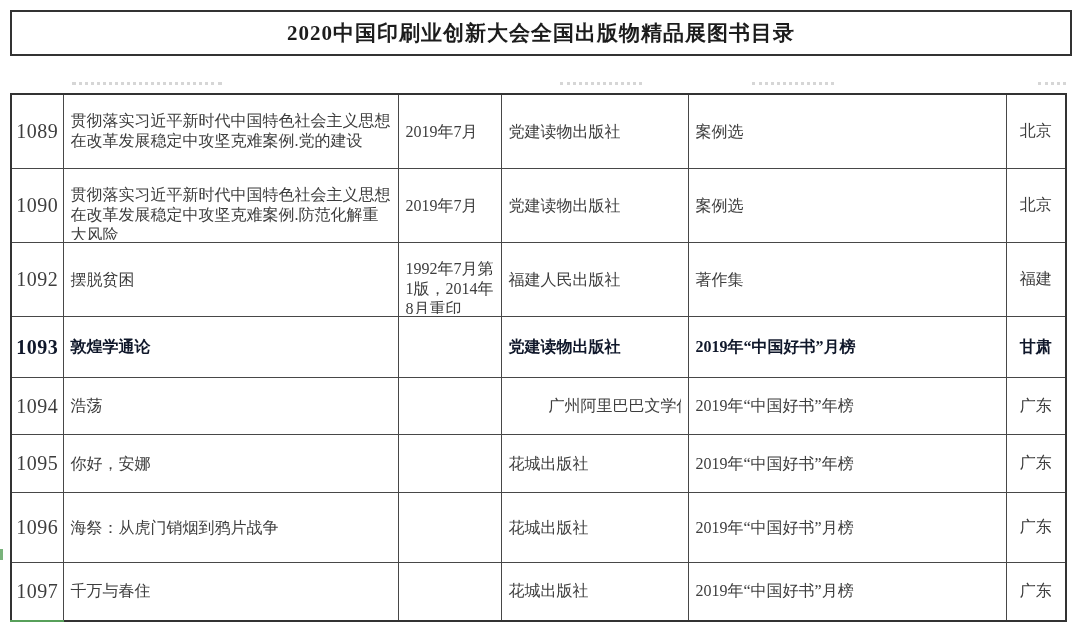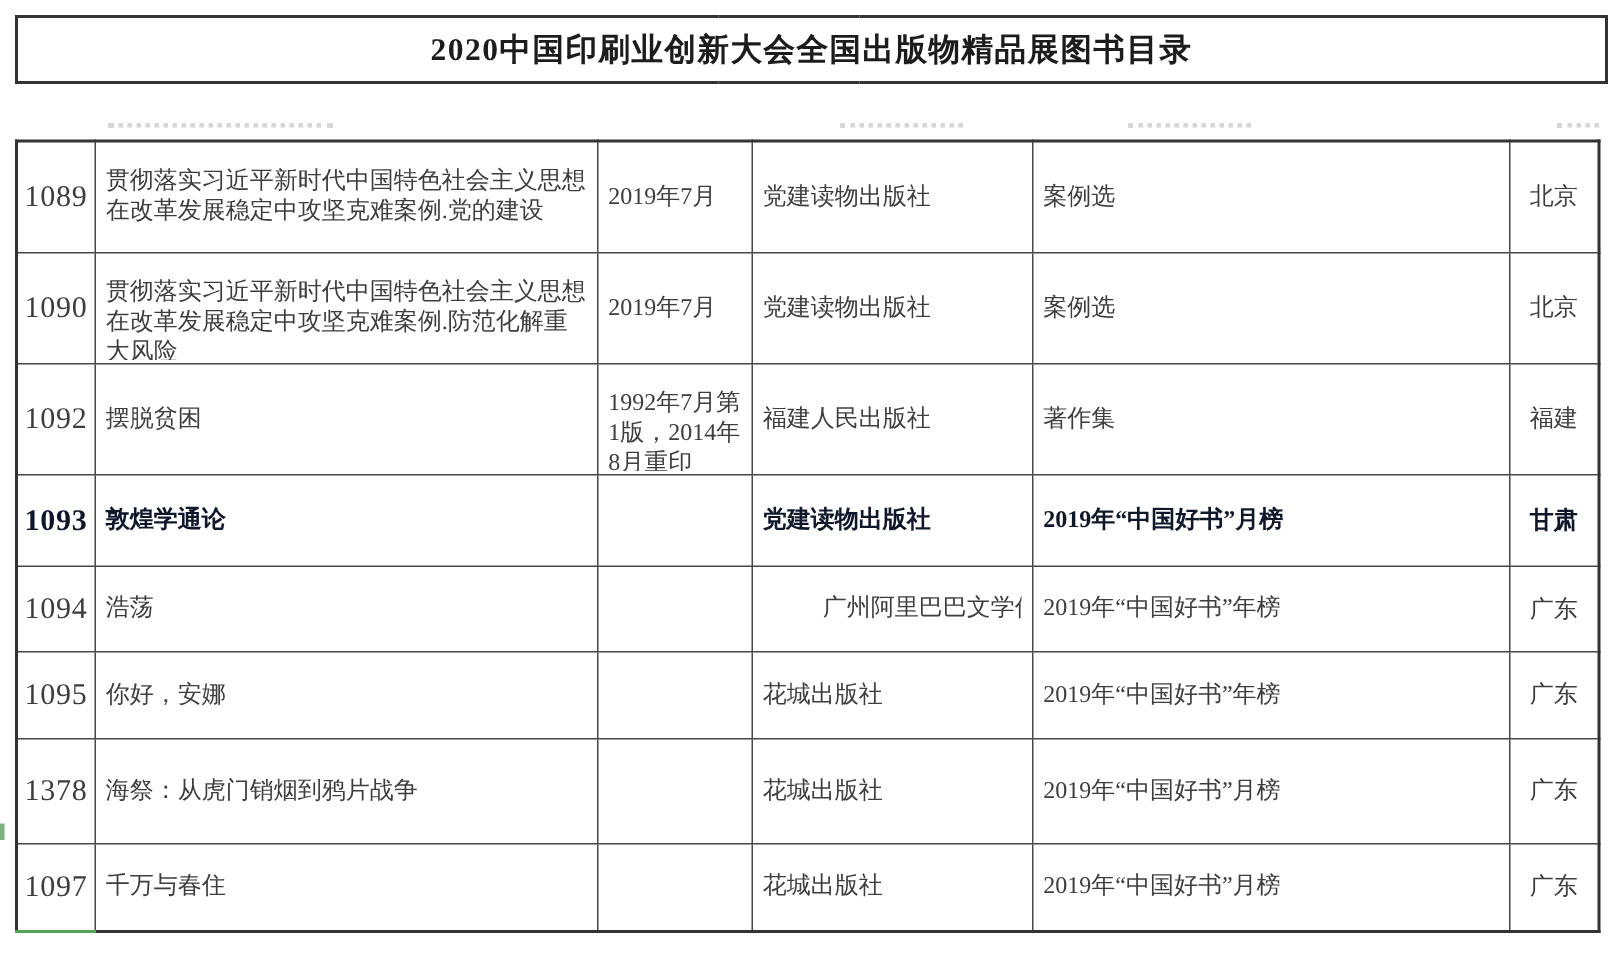"1378" div.cwrap { text: 1378 -> 1096 }
